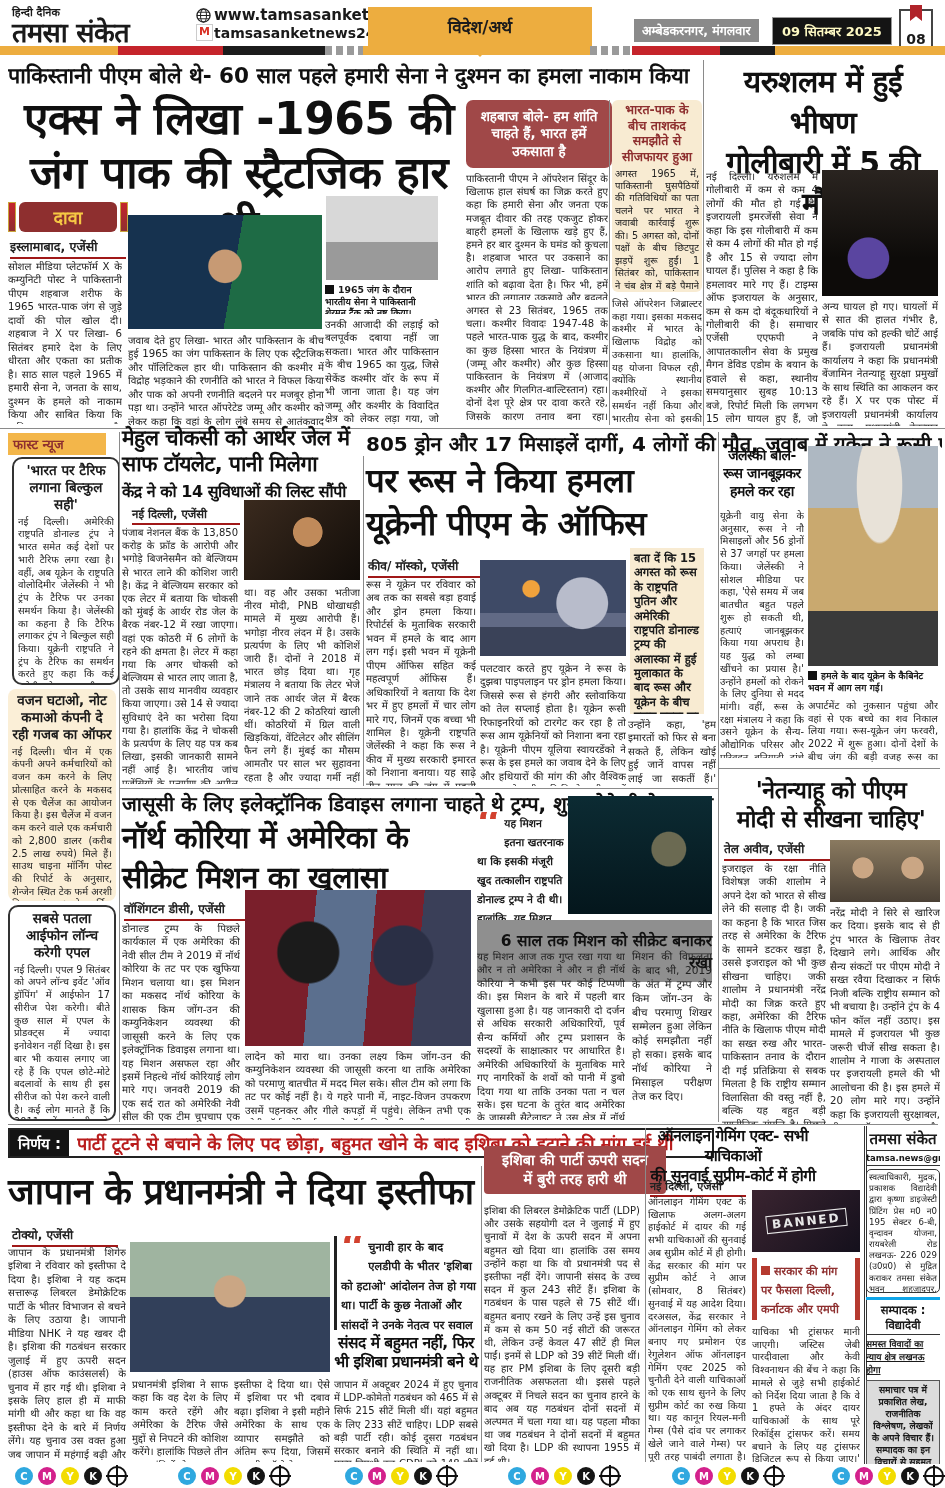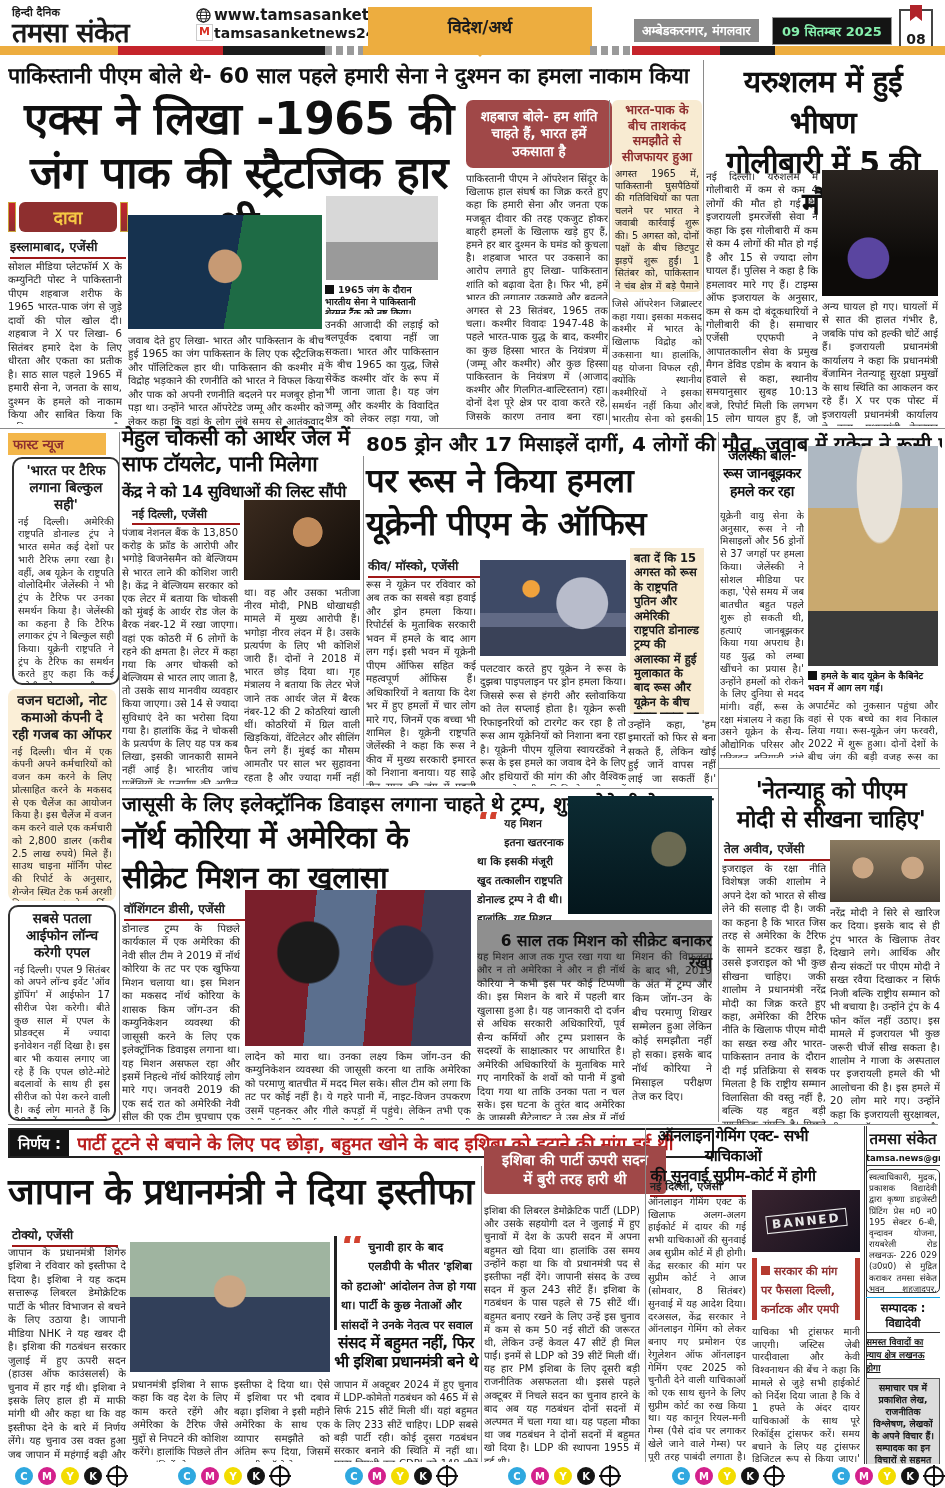"09 सितम्बर 2025" div.abs { color: #86efac -> #fef9c3 }
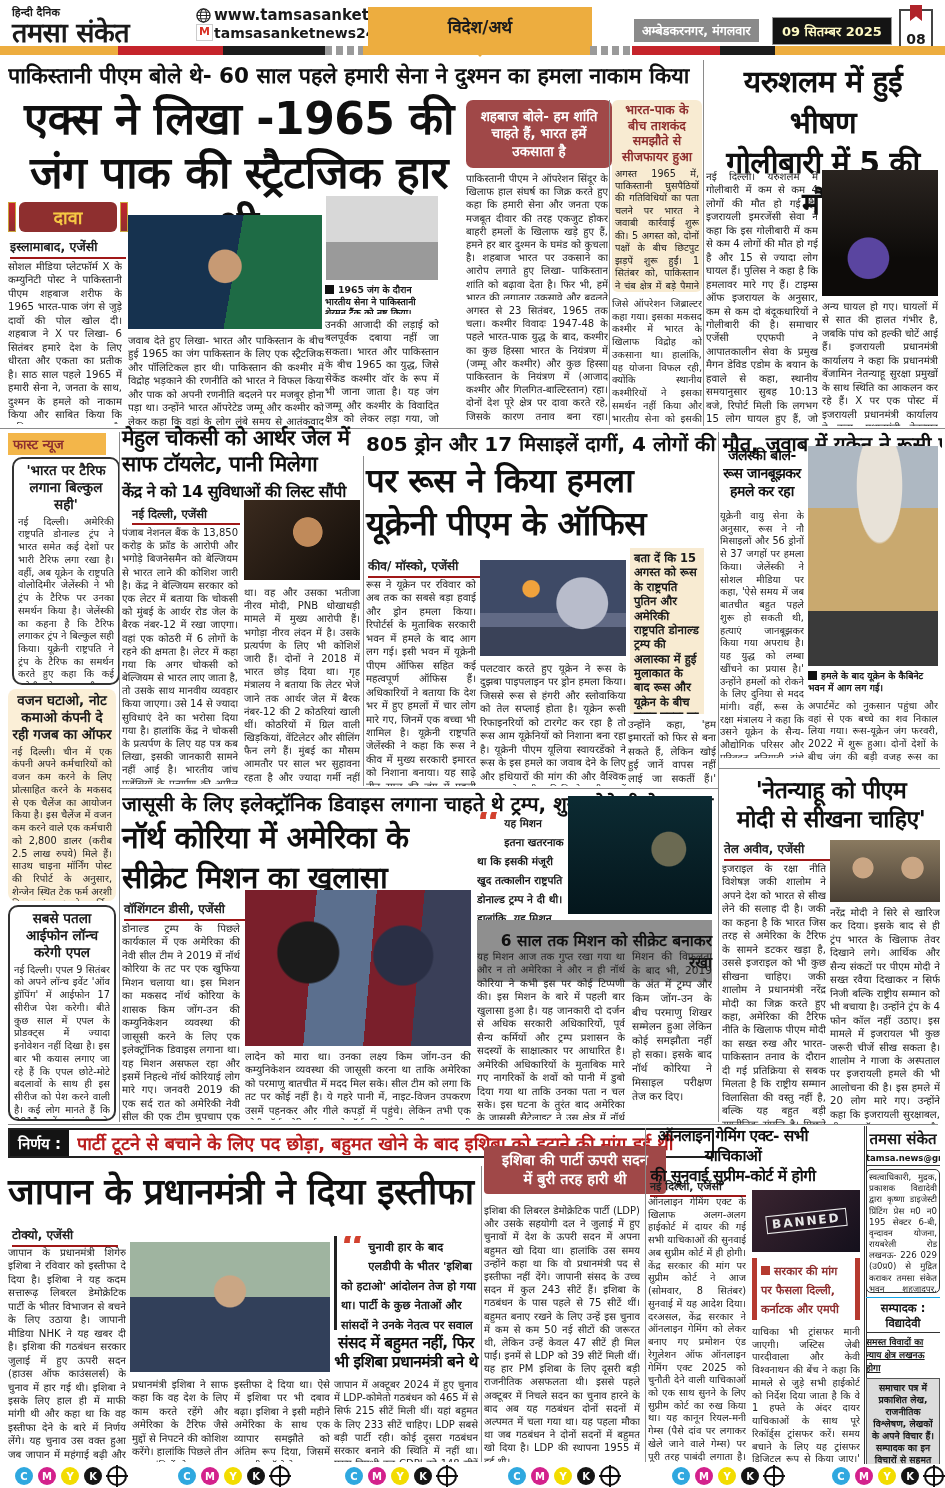"सम्पादक : विद्यादेवी" div { border-top: 1px solid #0ea5e9 -> 3px solid #0ea5e9 }
